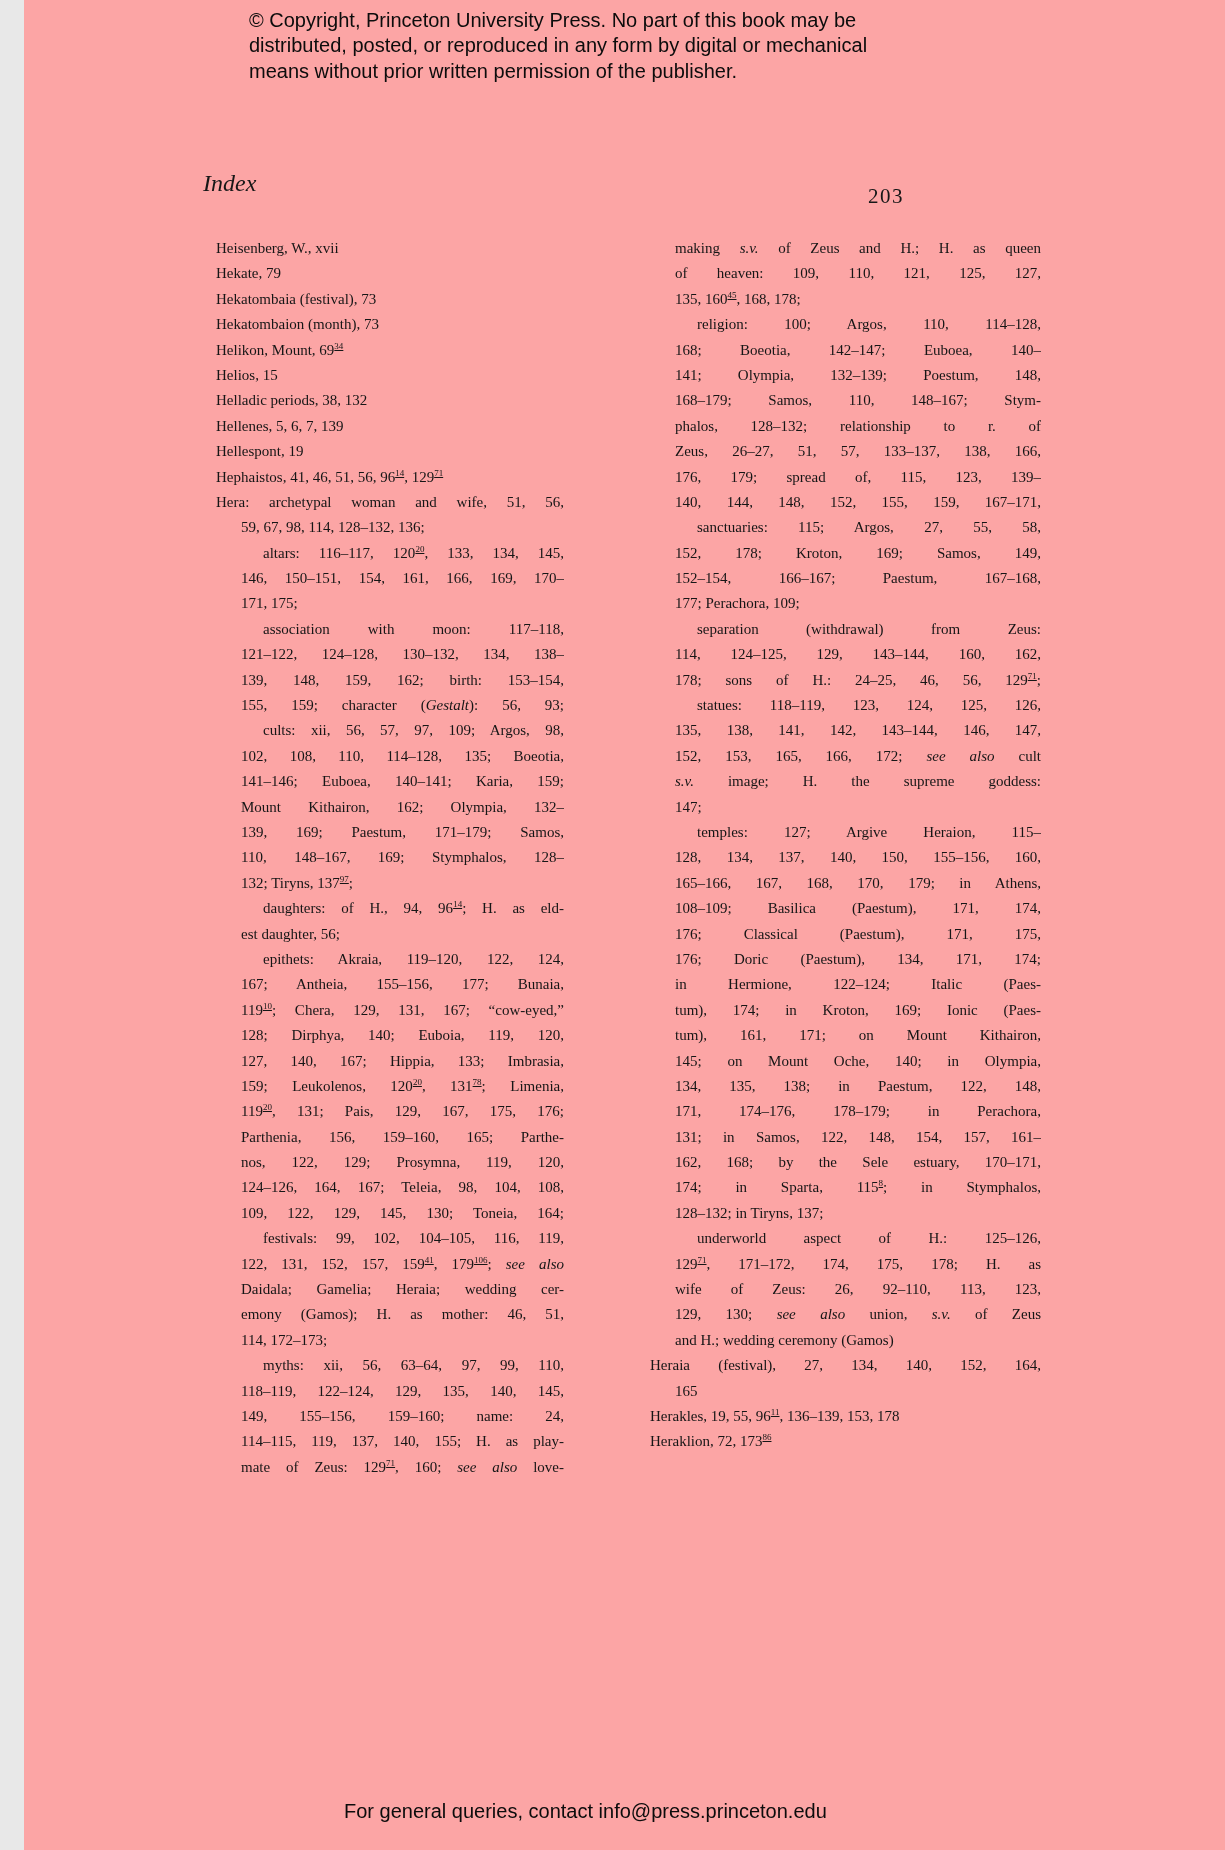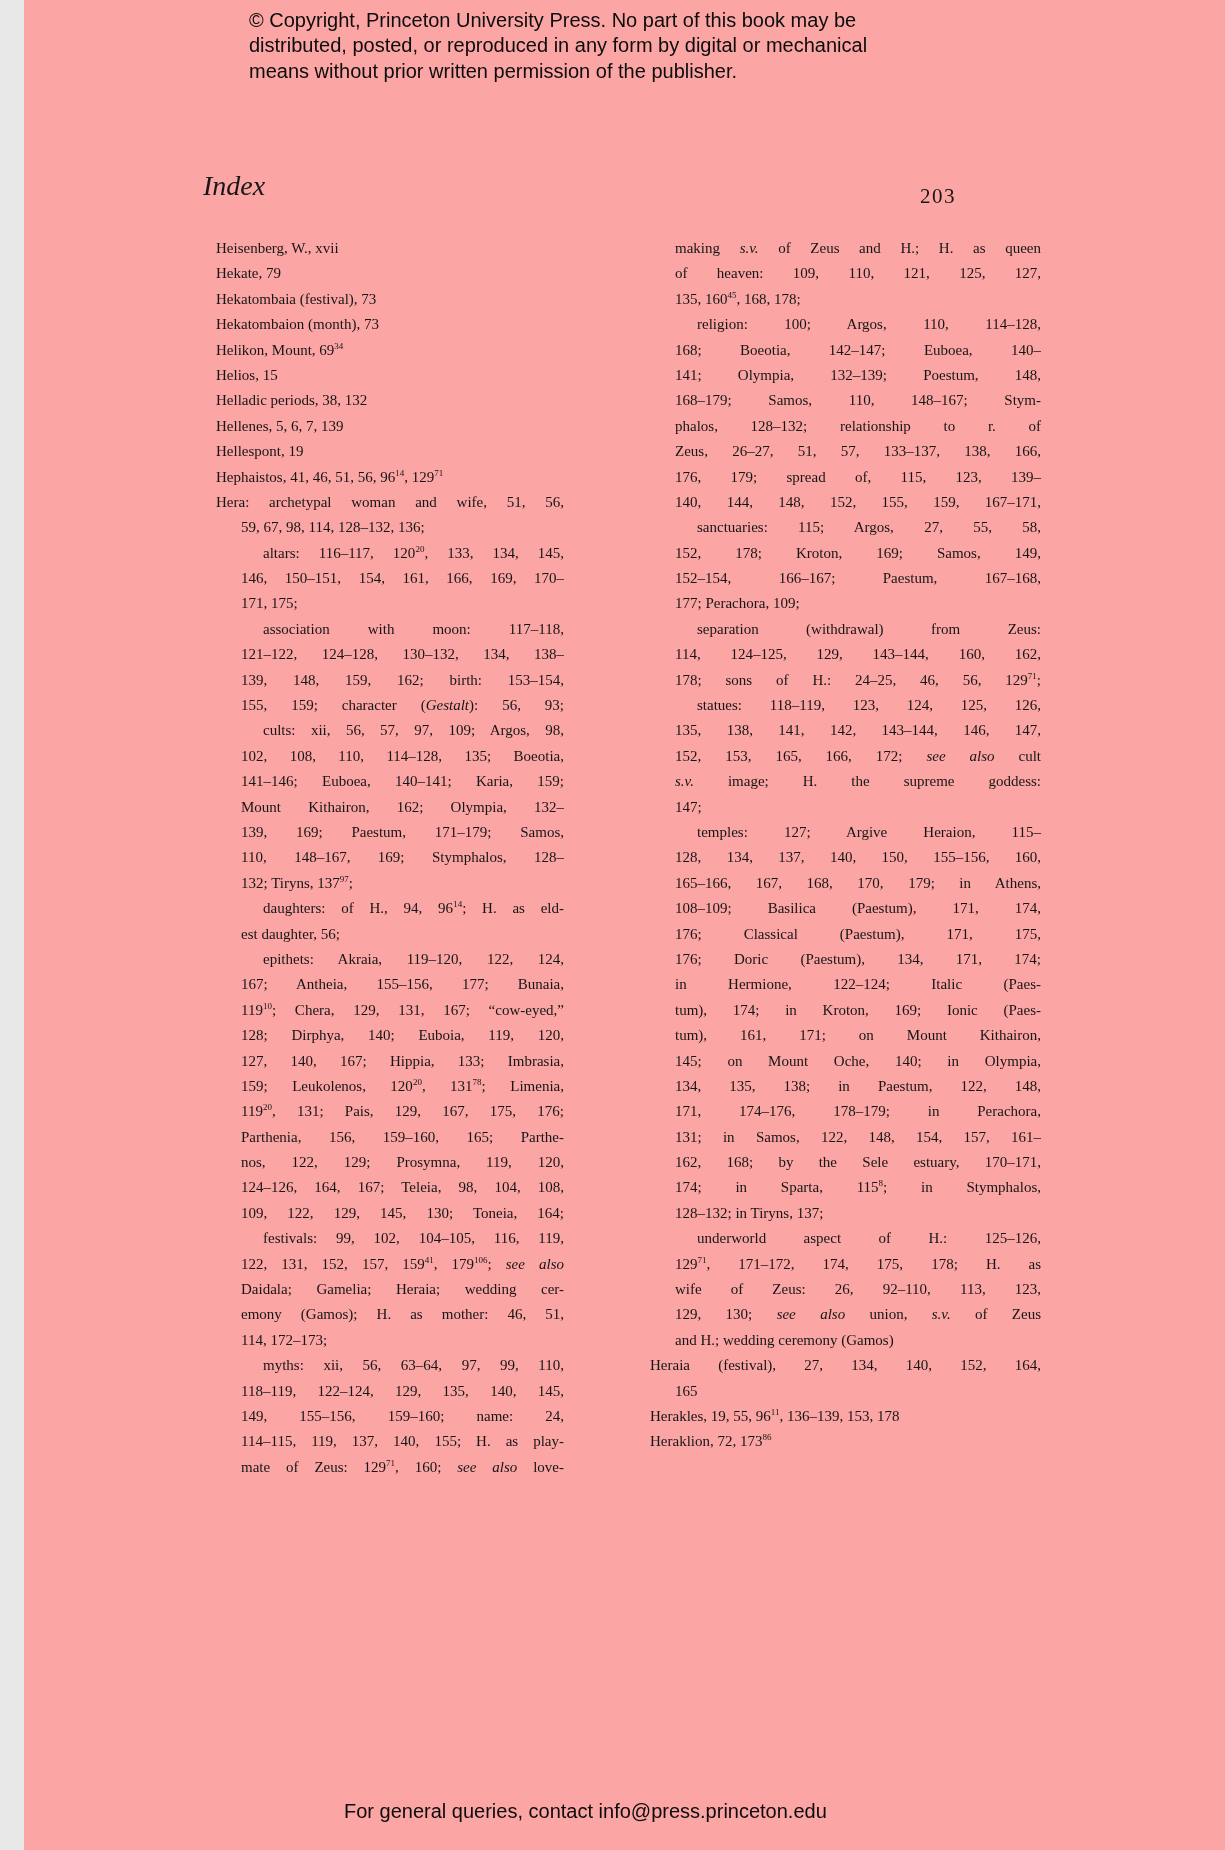"Index" .index-title { font-size: 28px -> 24px }
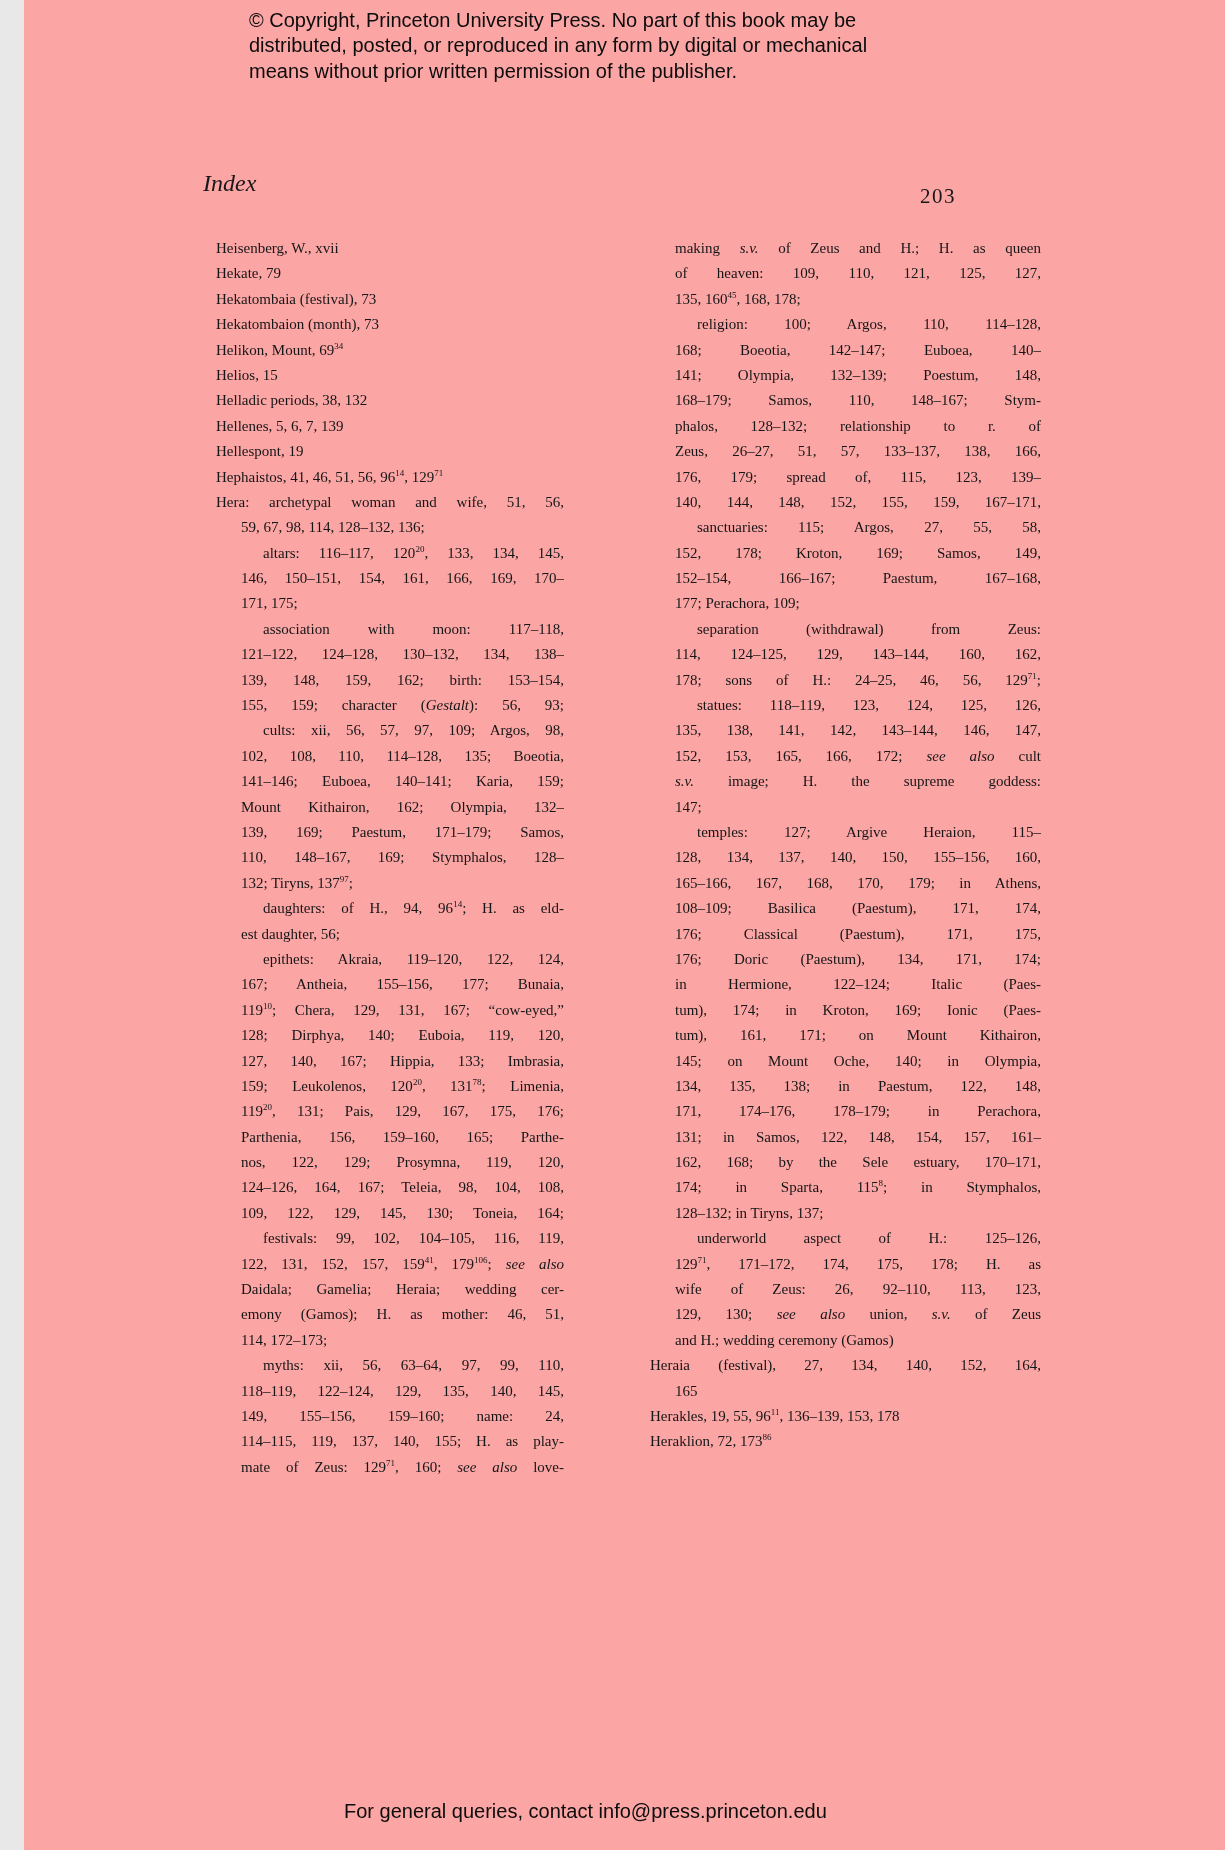"203" .page-number { left: 896px -> 844px }
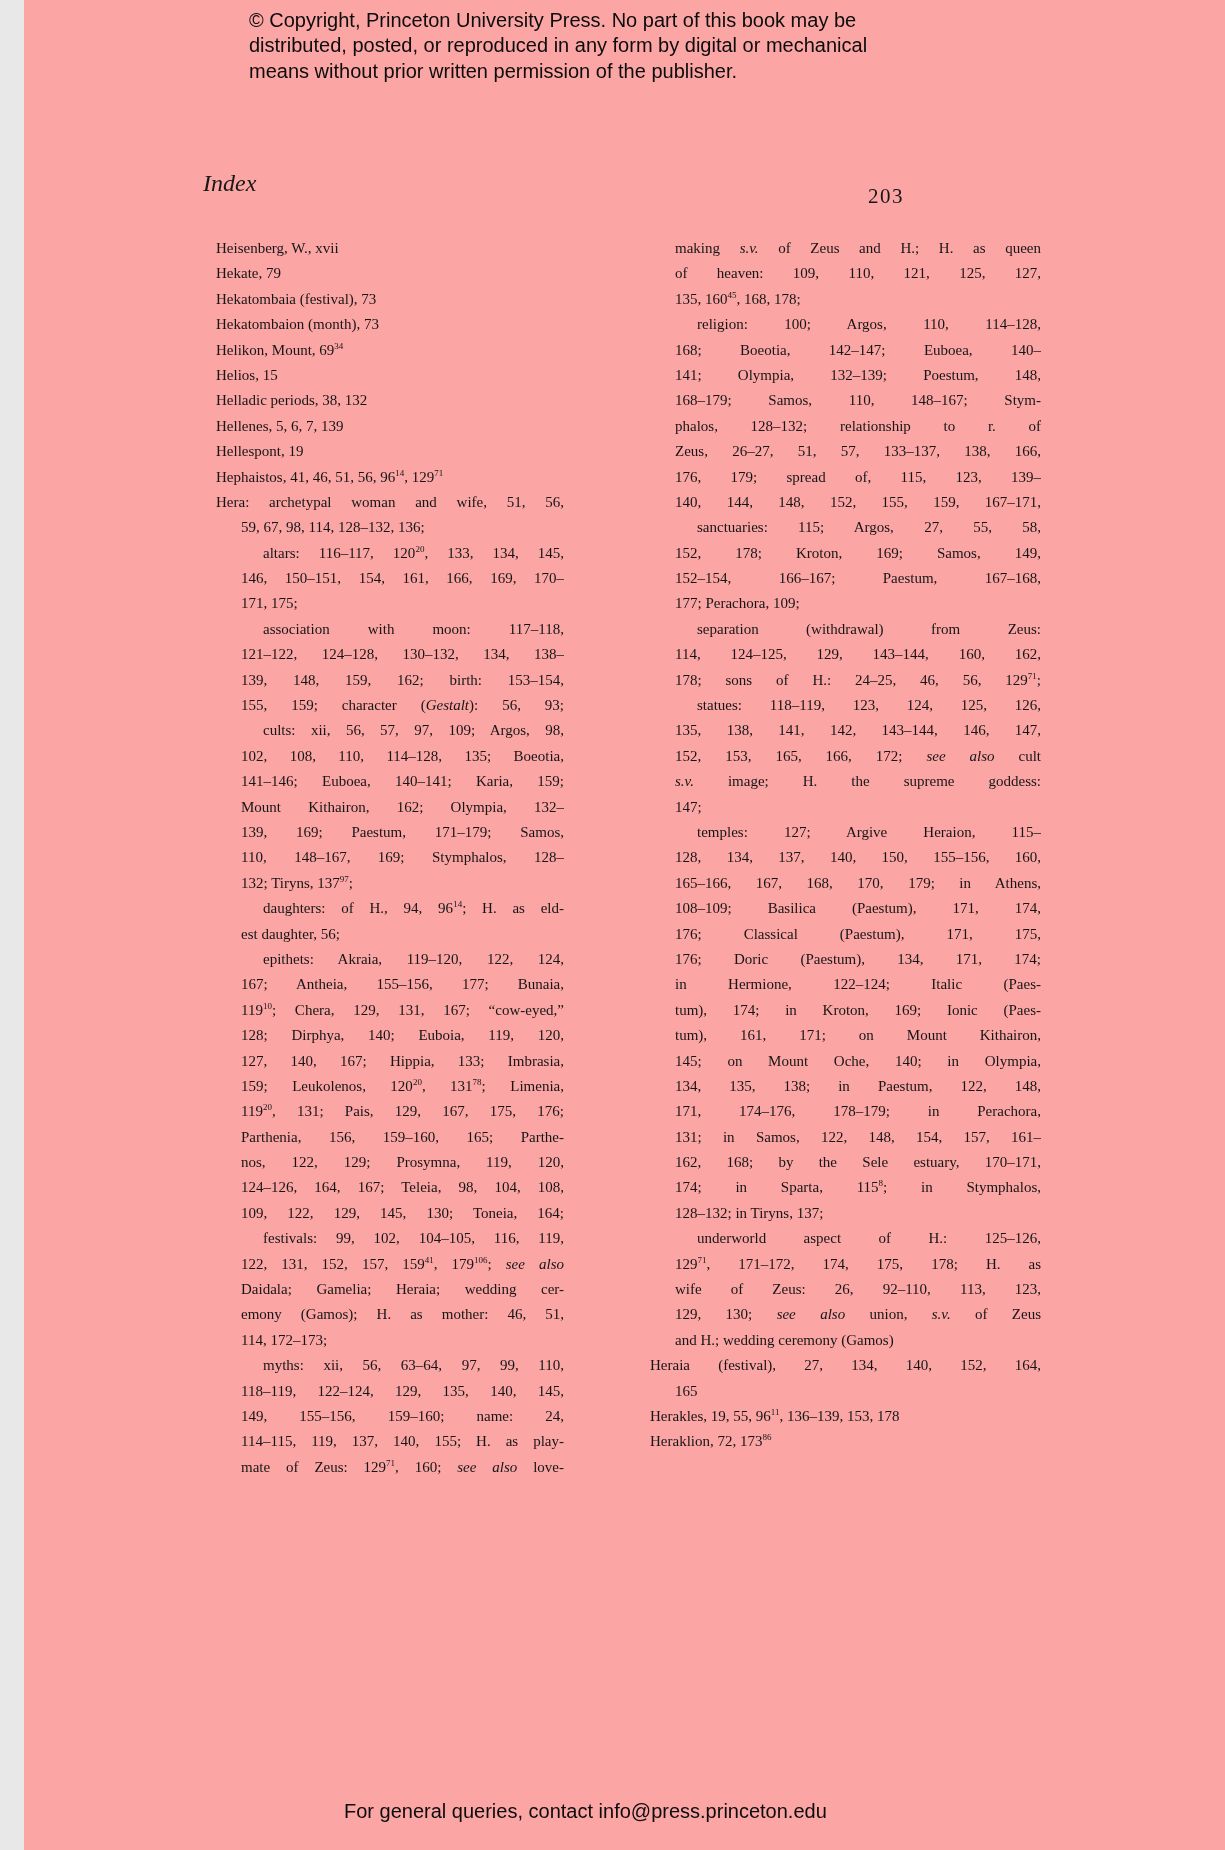"45" .line sup { text-decoration: none -> underline }
